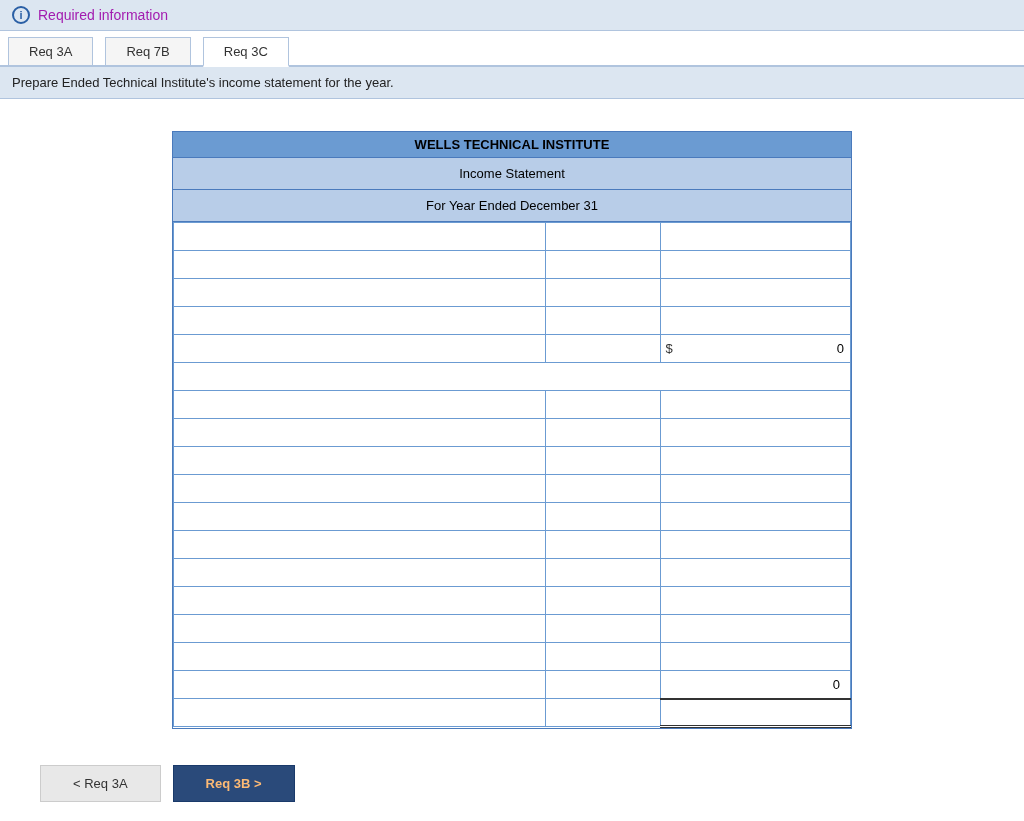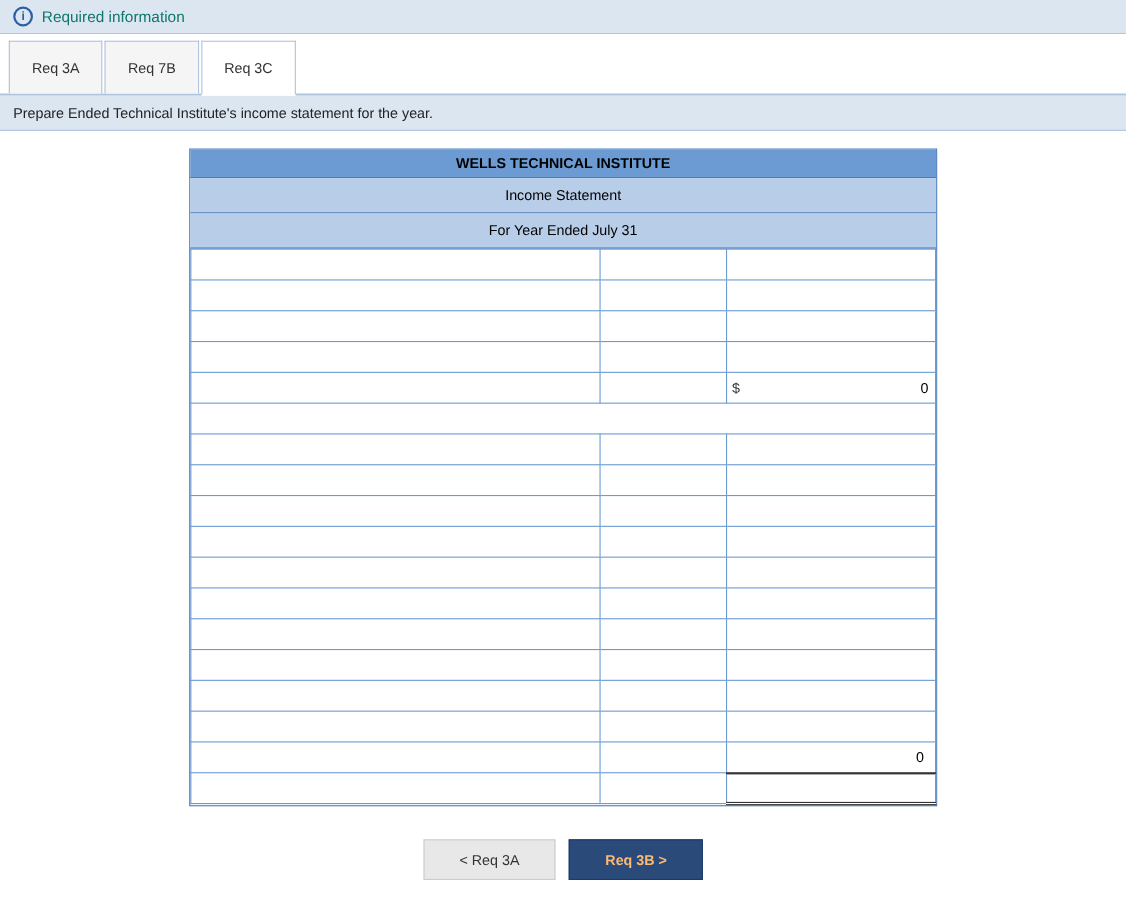"Required information" .header-title { color: #0f766e -> #a21caf }
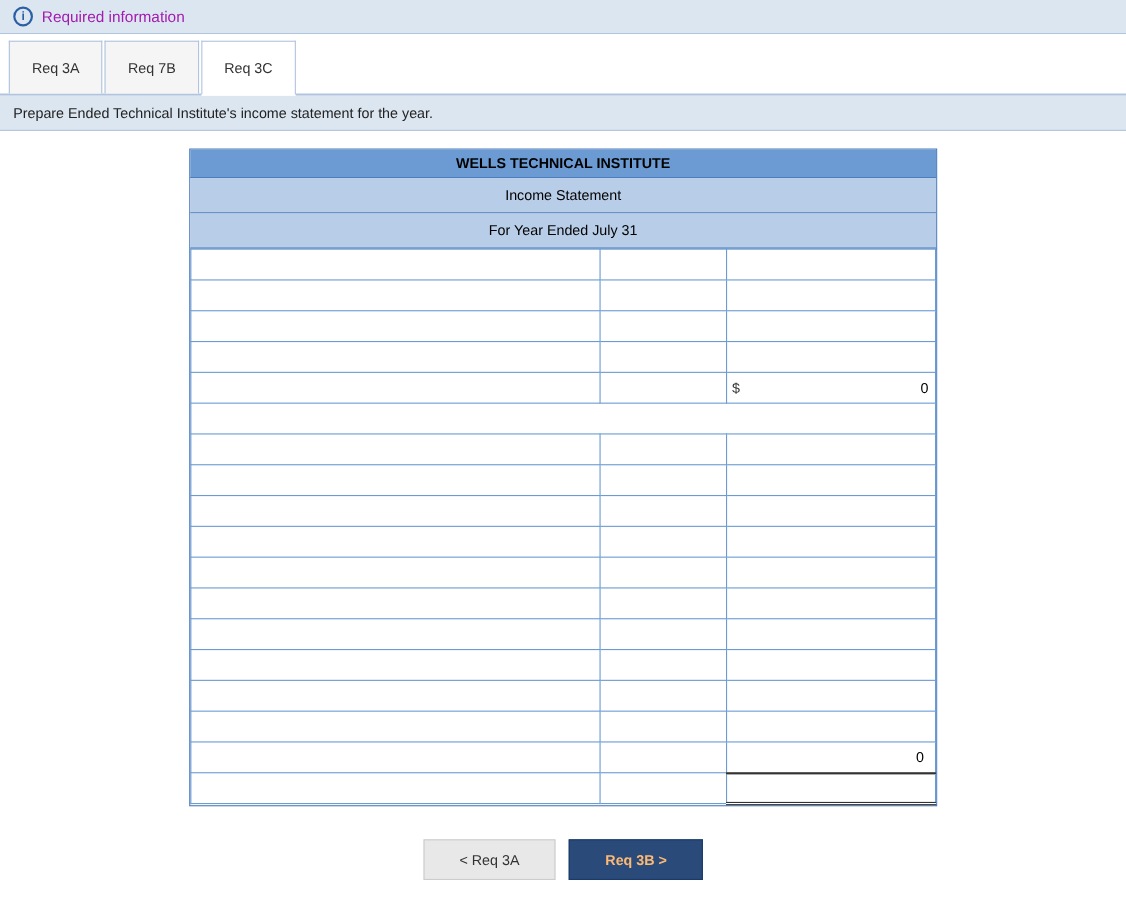"Req 3A" .tab { margin-right: 2px -> 12px; padding: 16px 20px -> 6px 20px }
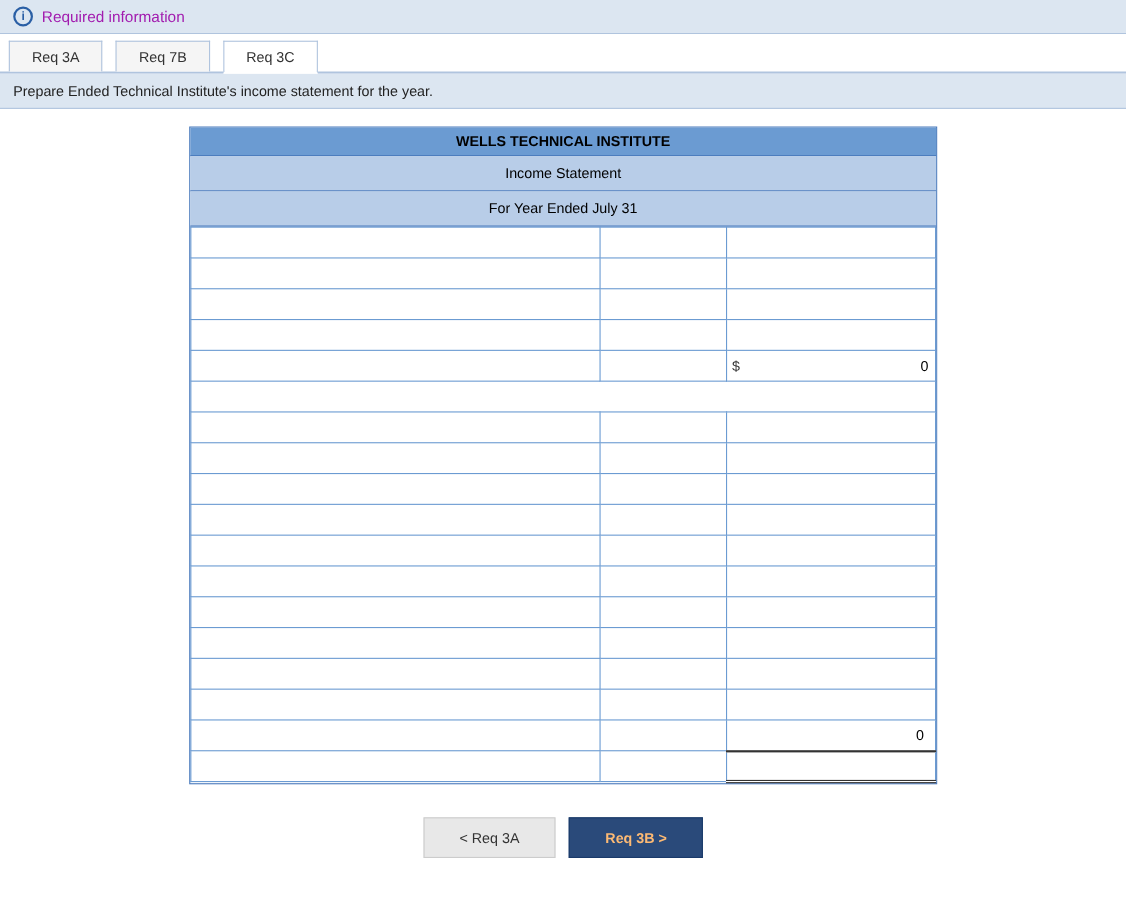"WELLS TECHNICAL INSTITUTE" .statement-container { margin: 0 auto -> 16px auto }
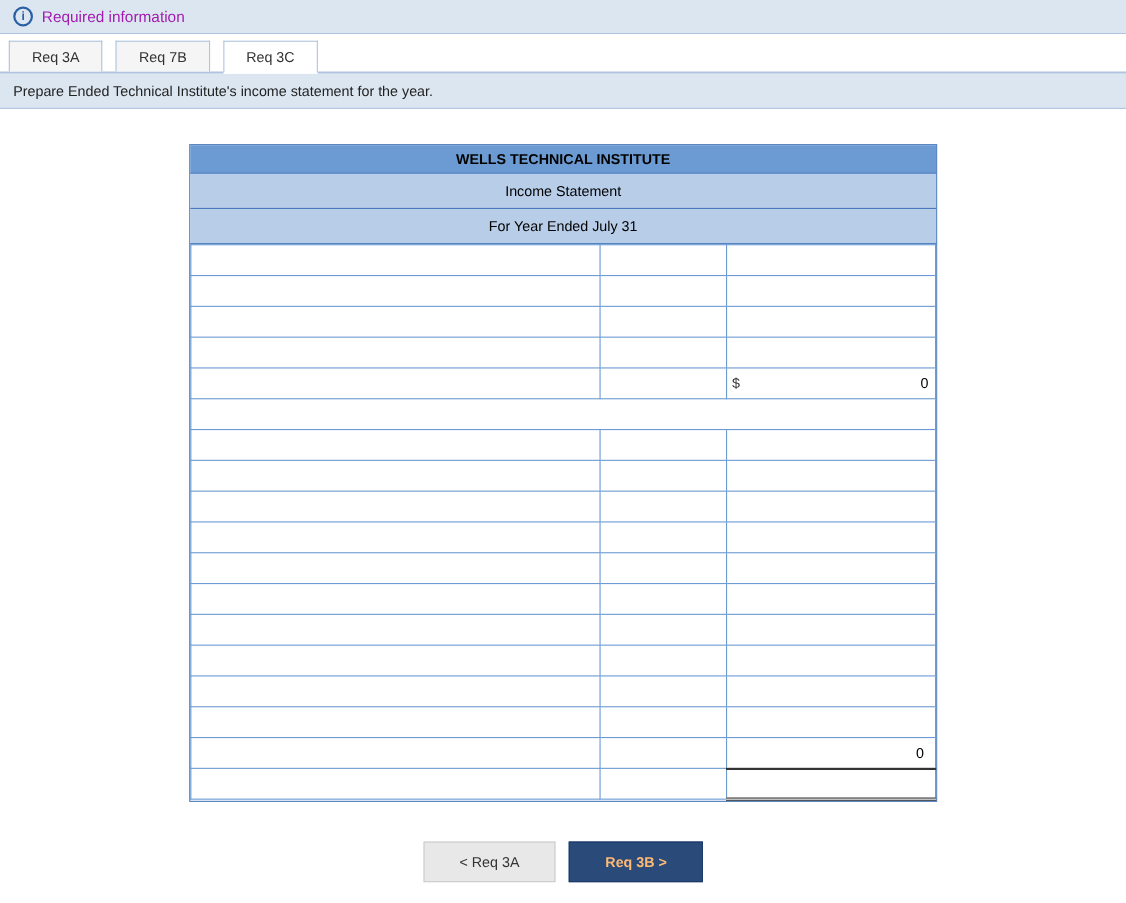"For Year Ended July 31" div.statement-subheader-row { text: July -> December }
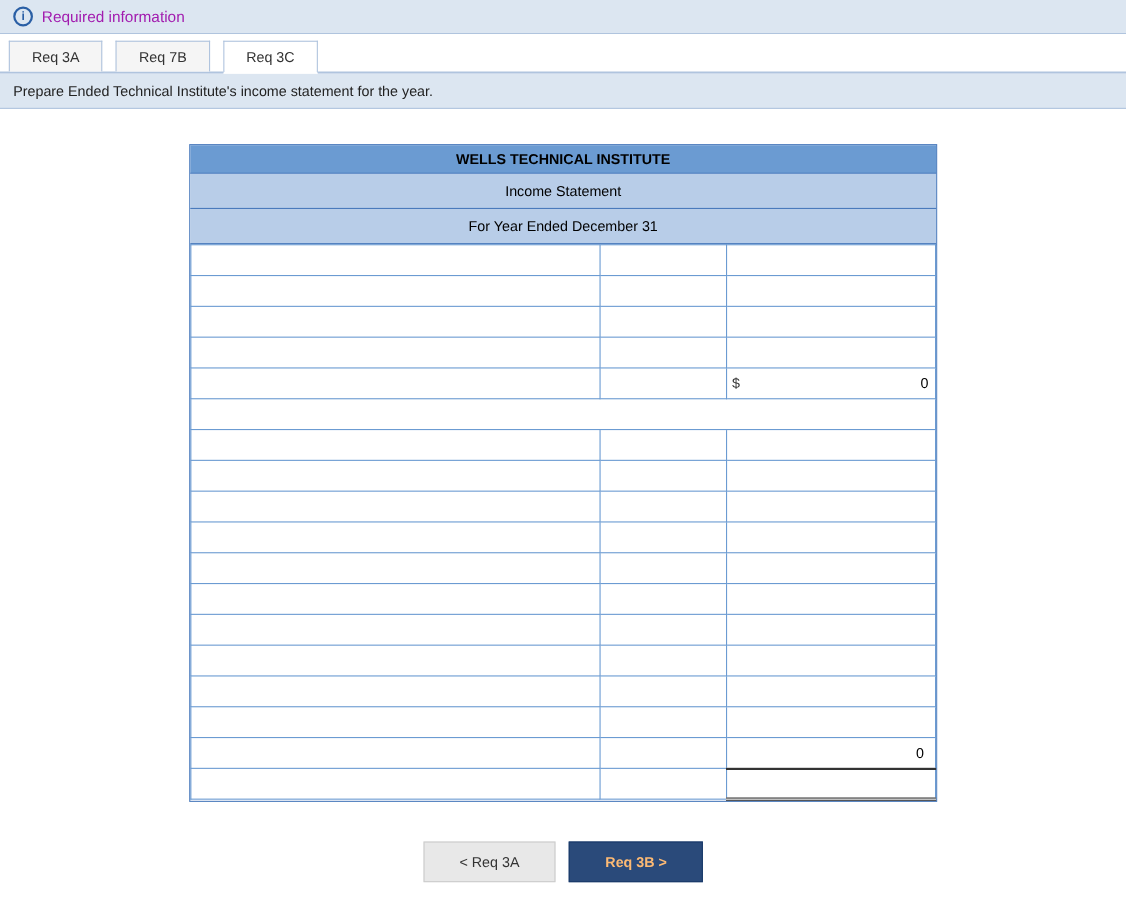"< Req 3A" .bottom-nav { justify-content: center -> none }
